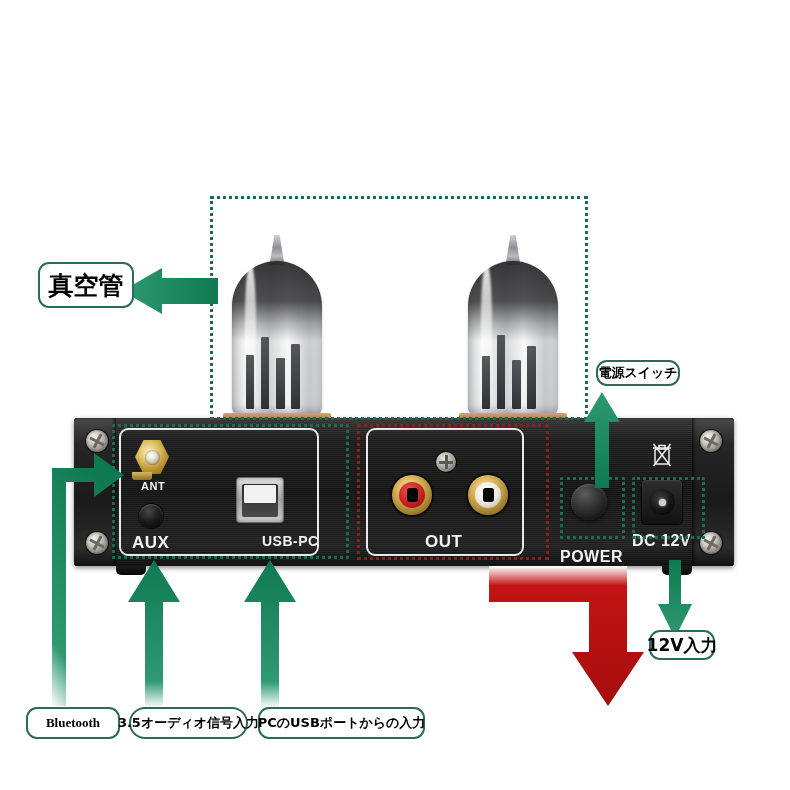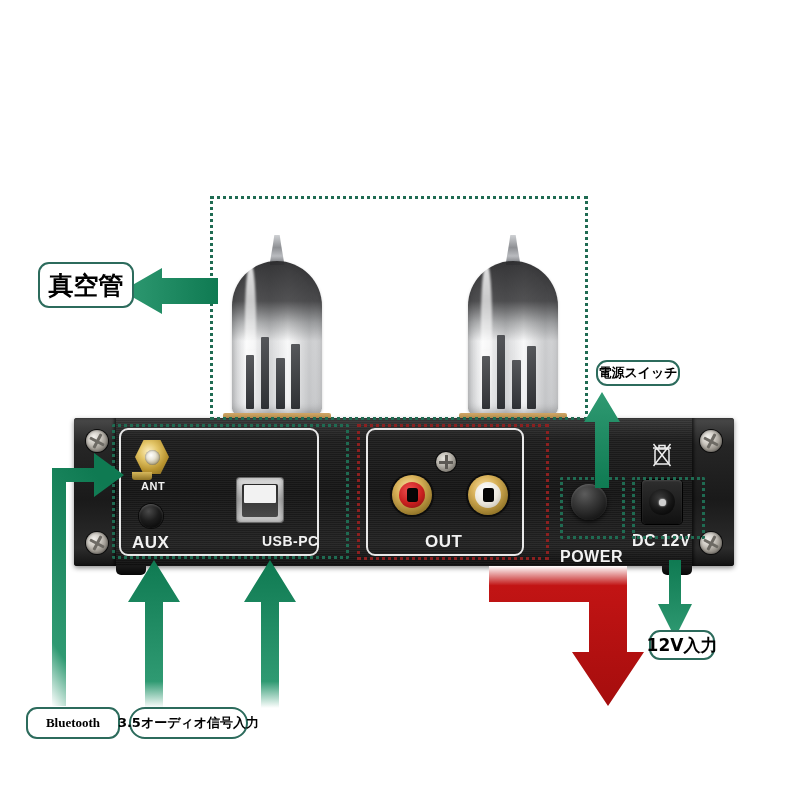"PCのUSBポートからの入力" div.callout { html: none -> <div> <span>PCのUSBポートからの入力</span> </div> }
